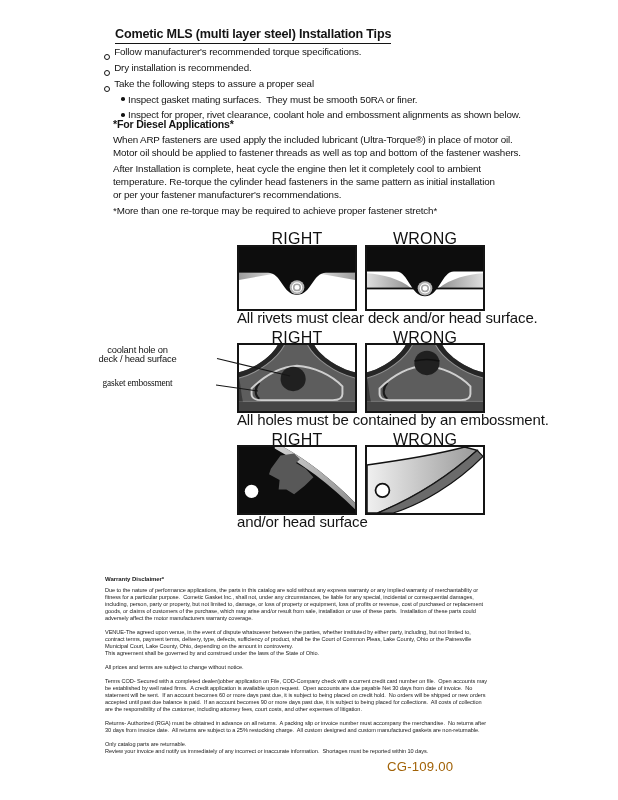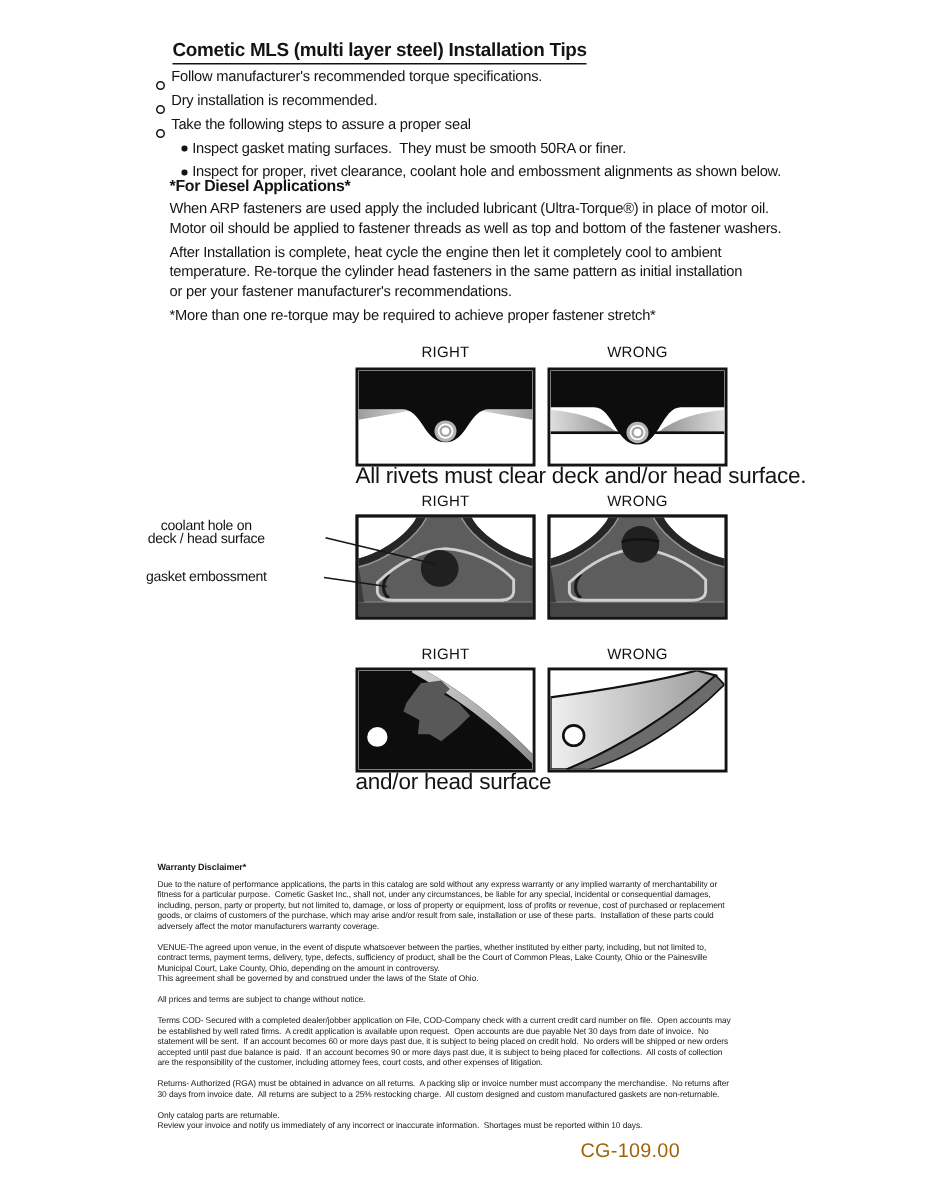"RIGHT" .lblrow { font-size: 10px -> 16px }
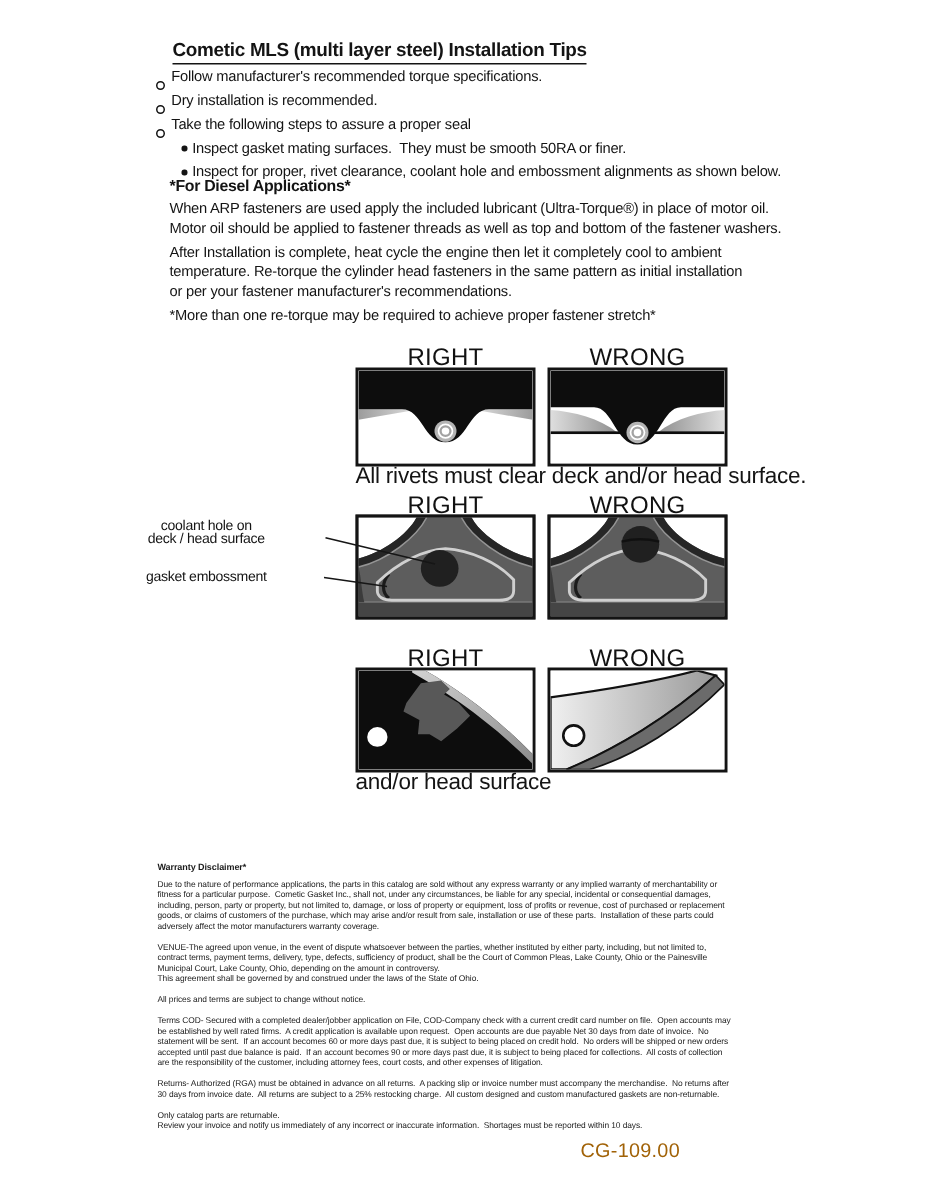"gasket embossment" div.abs { font-family: none -> Liberation Serif, serif }
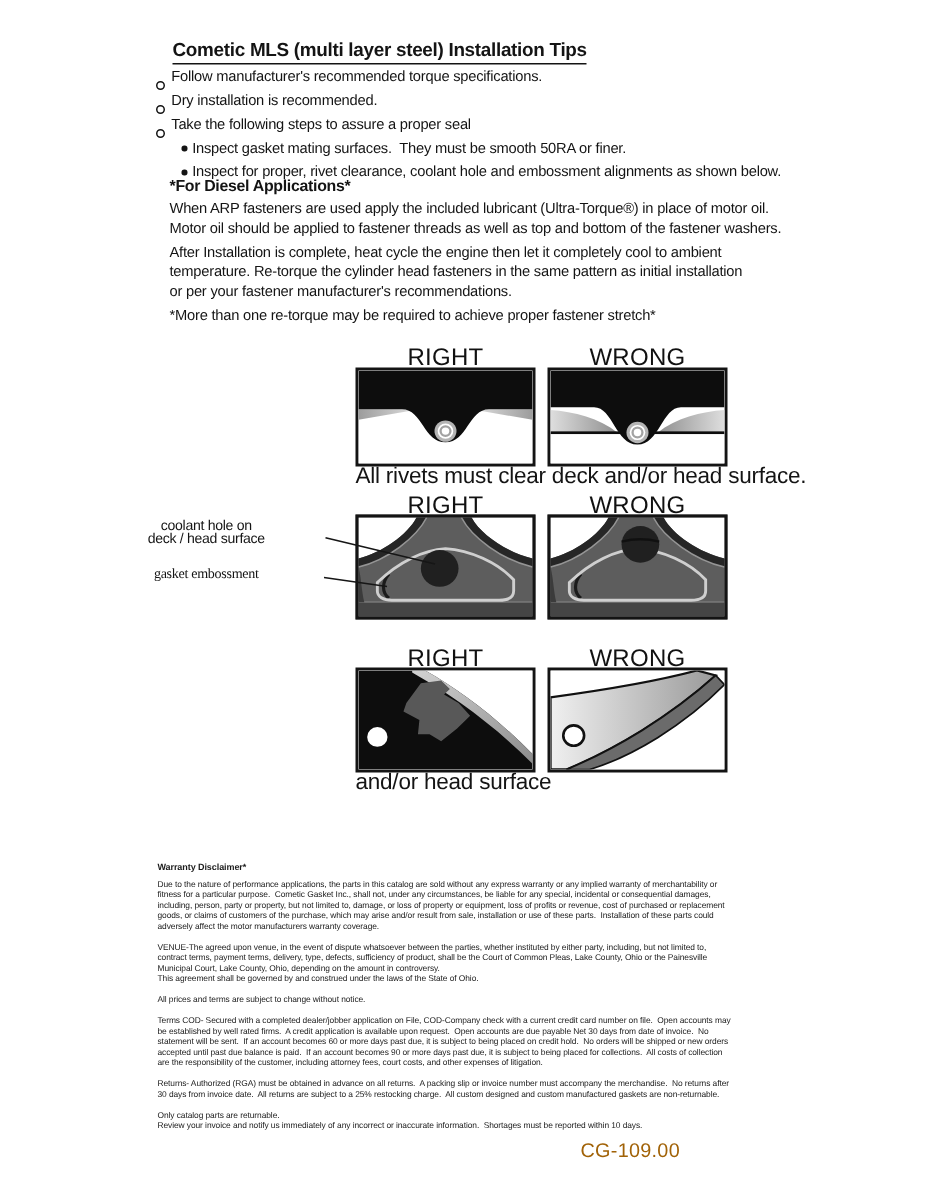"All holes must be contained" div.abs { html: none -> <div>All holes must be contained by an embossment.</div> }
